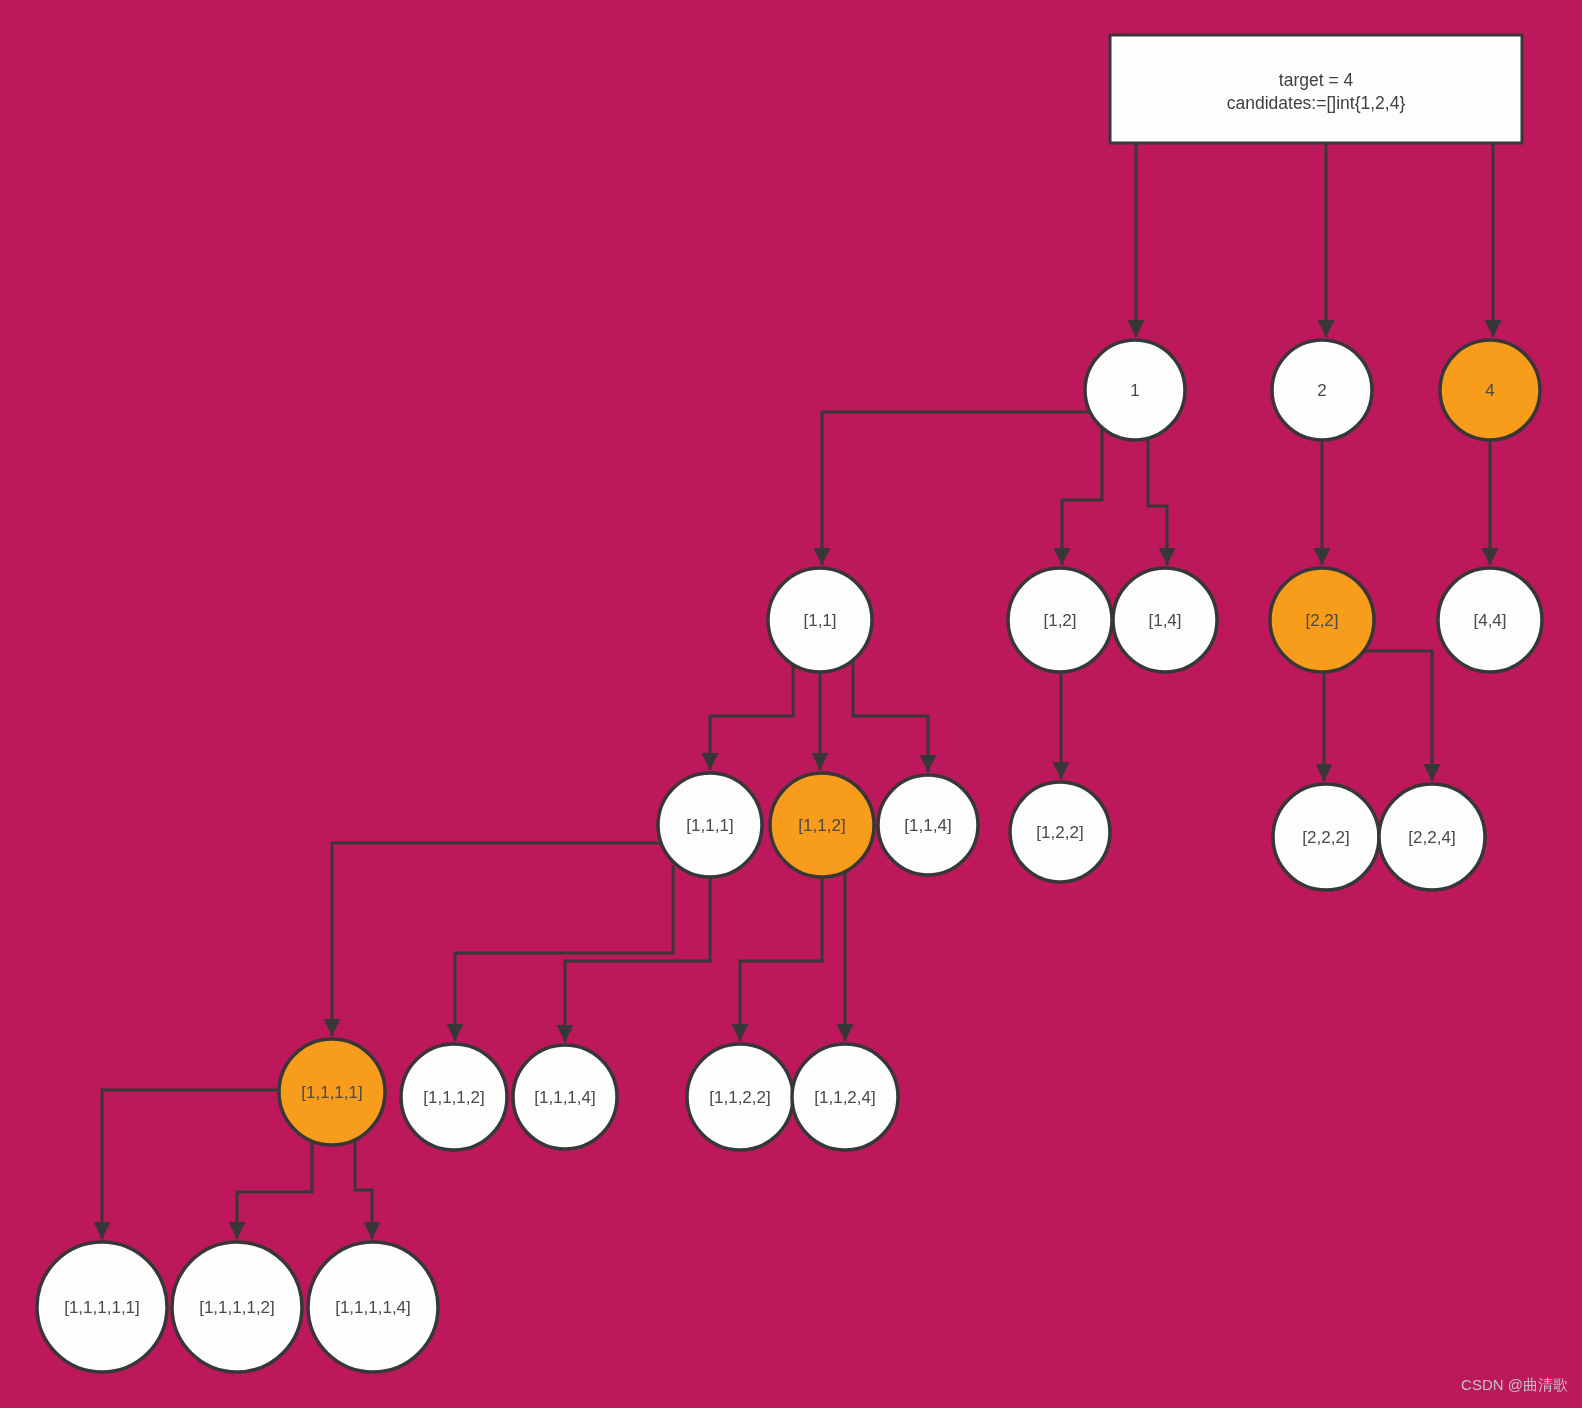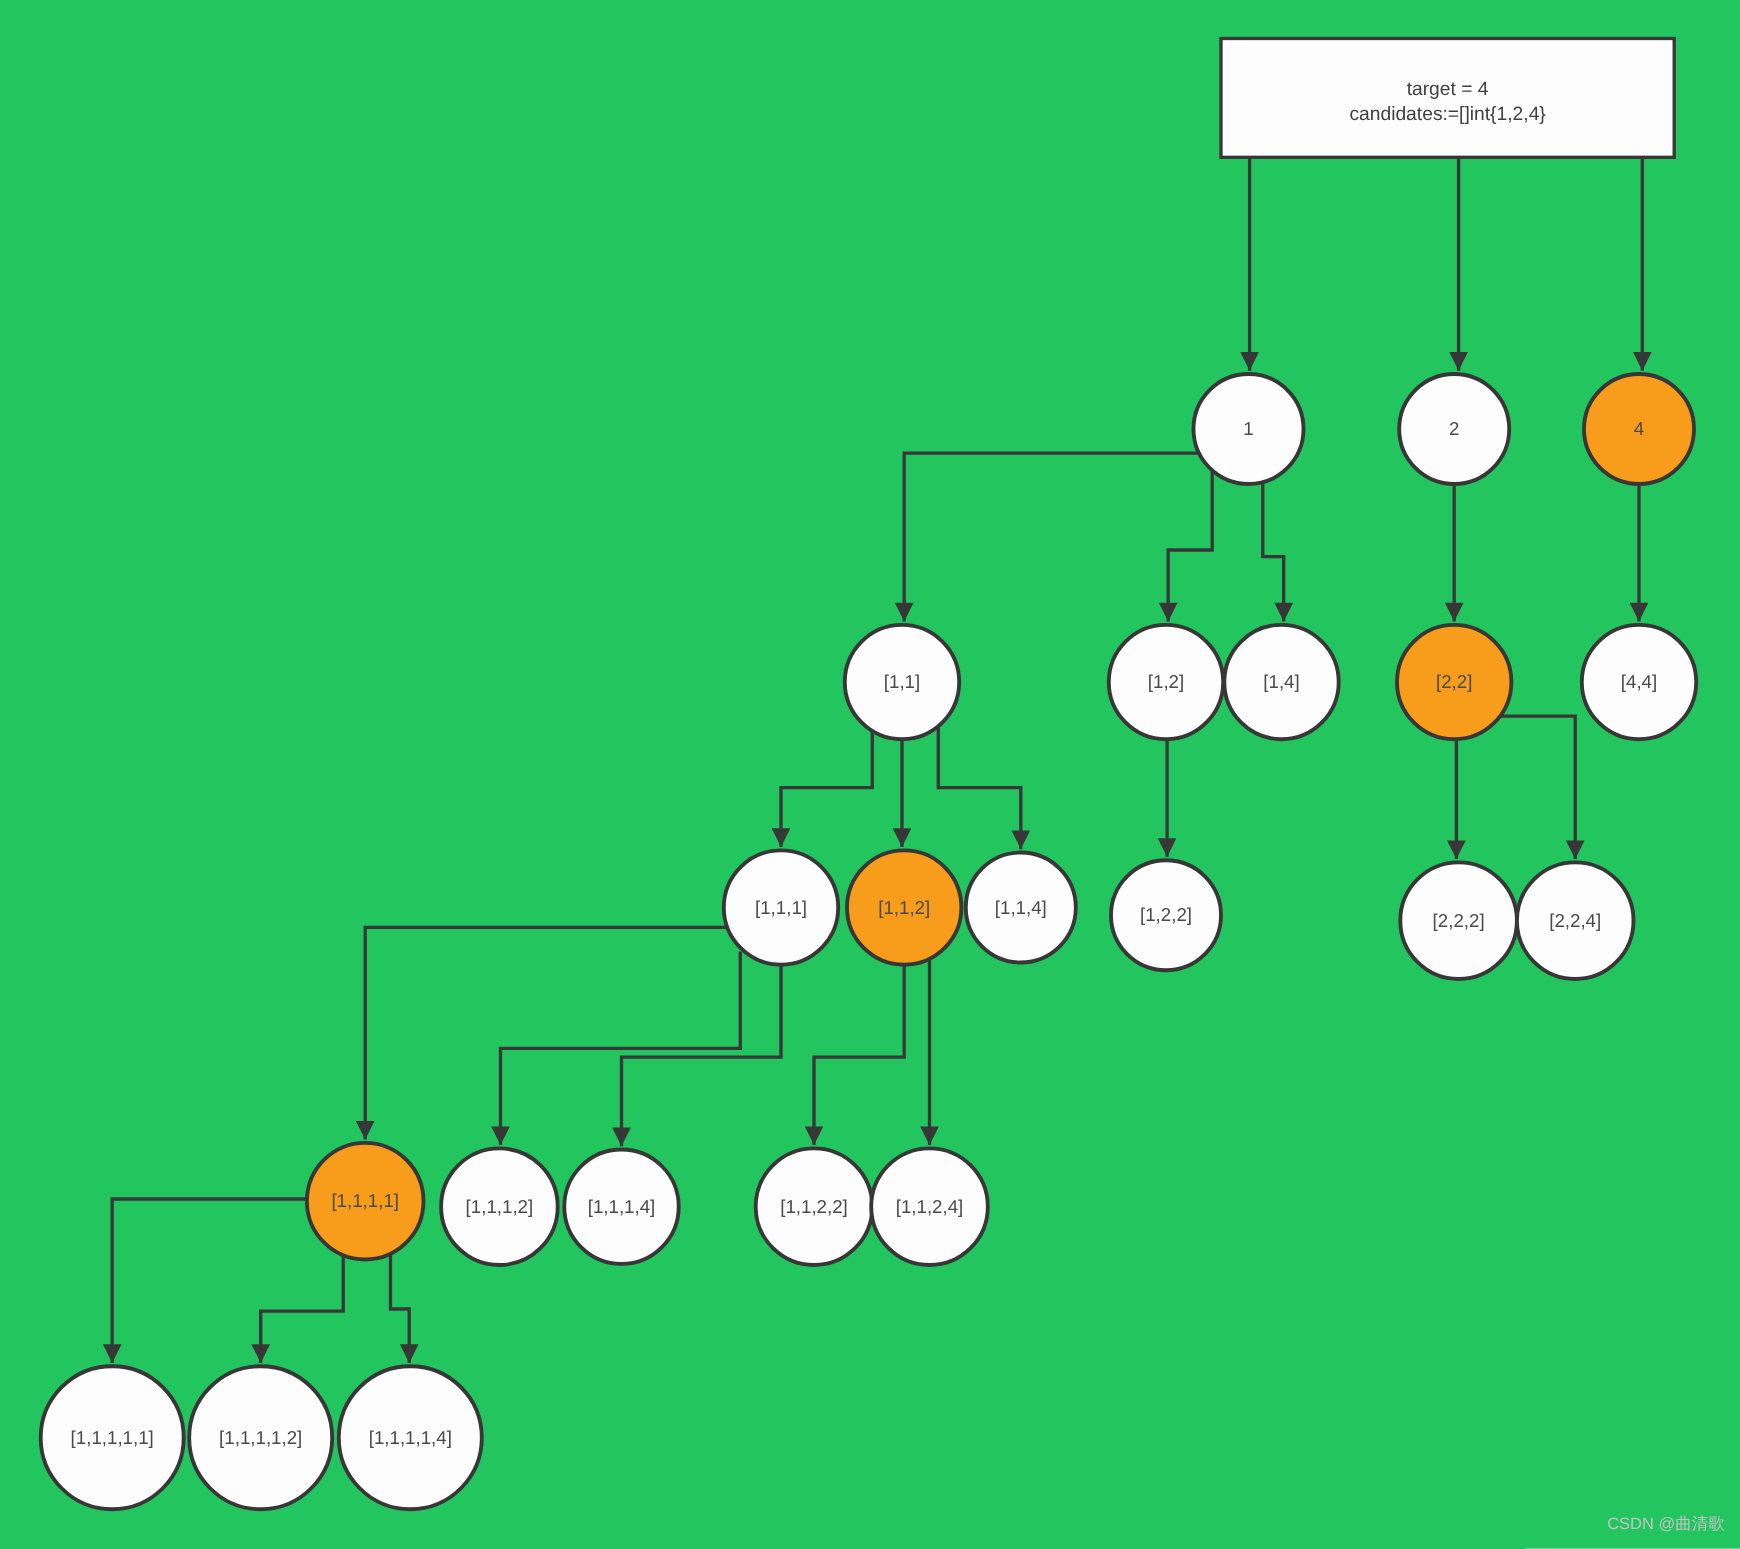"target = 4" #stage { background: #22c55e -> #be185d }
